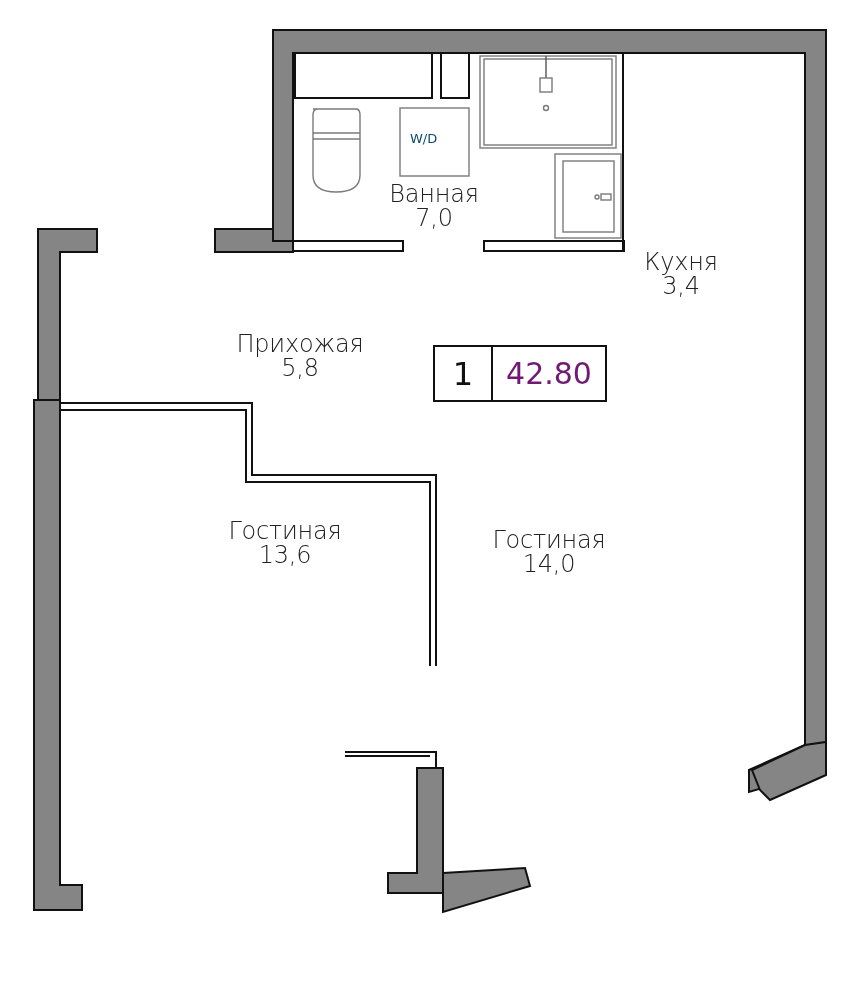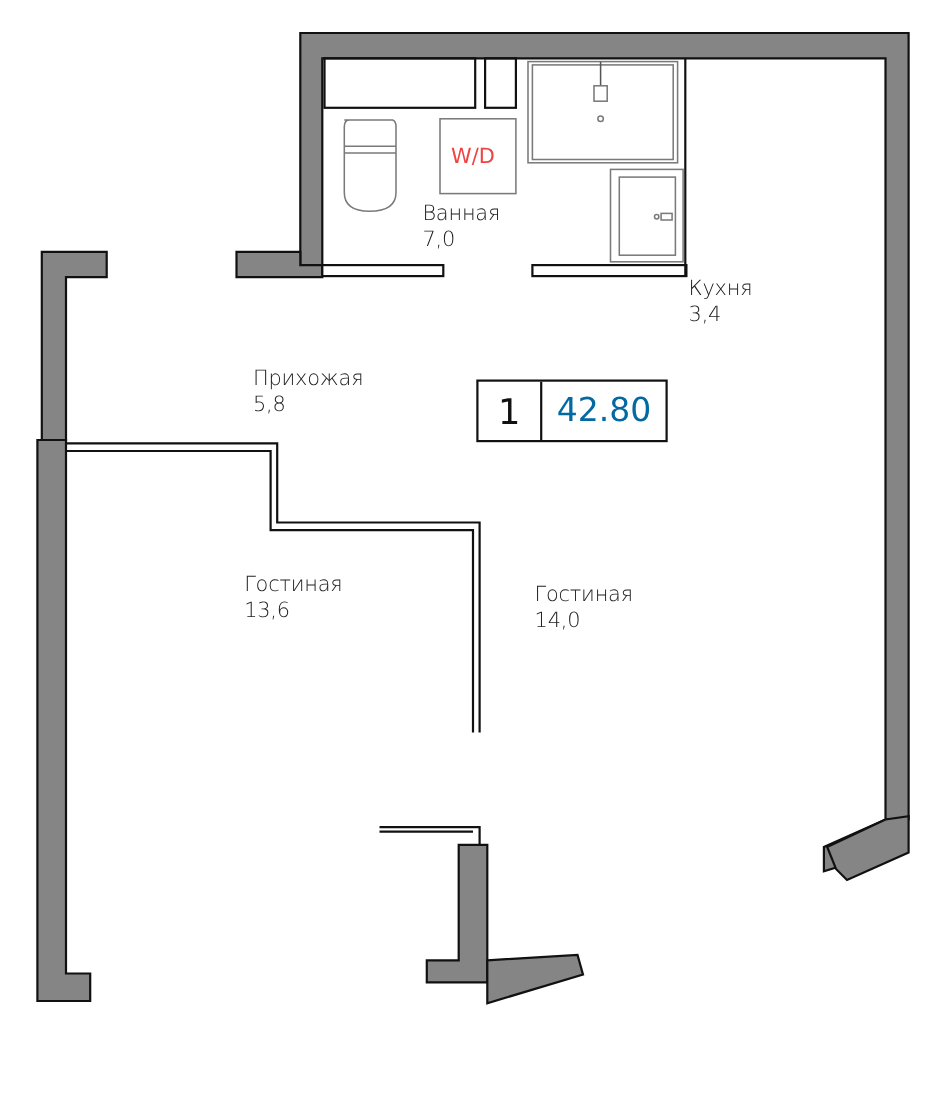"W/D" .wd-label { color: #ef4444 -> #0c4a6e; font-size: 19px -> 13px }
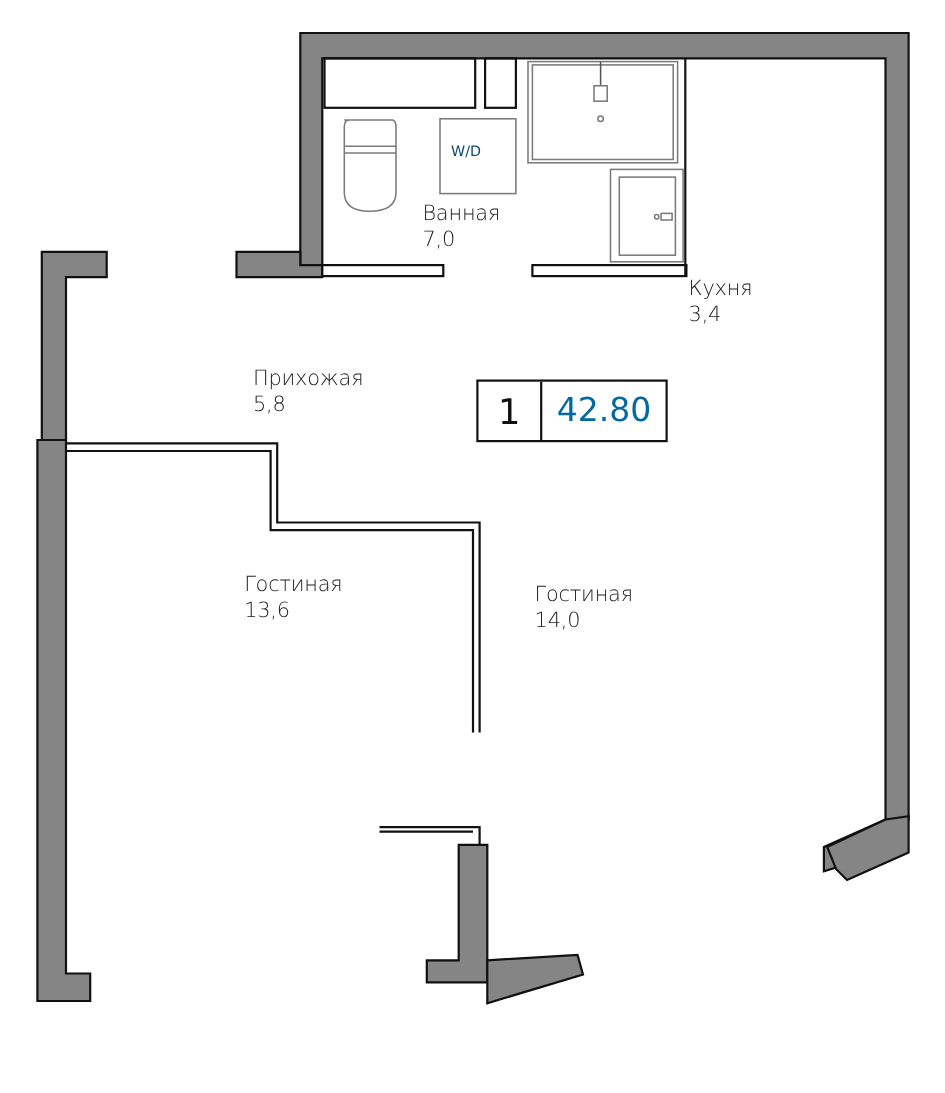"Ванная" .room-label { font-size: 19px -> 24px; text-align: none -> center }
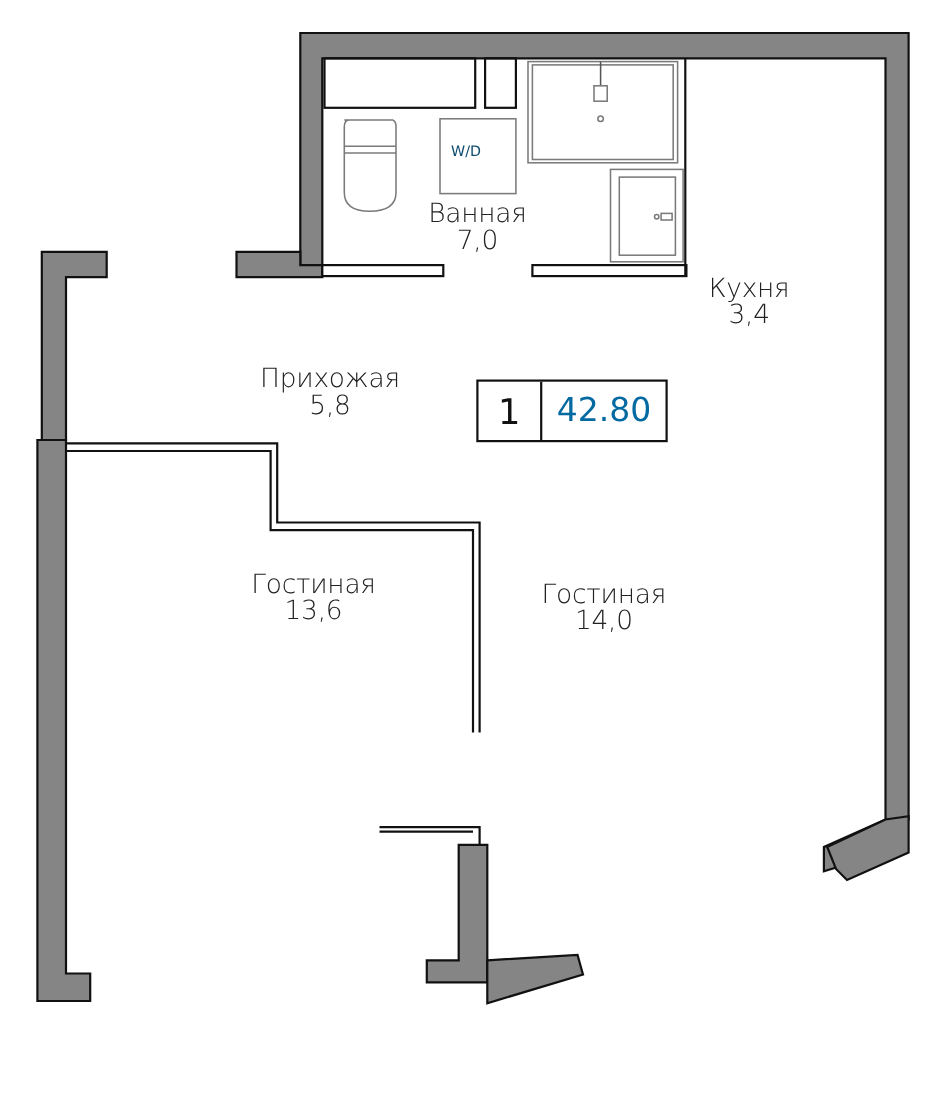"42.80" .badge .area { color: #0369a1 -> #701a75 }
